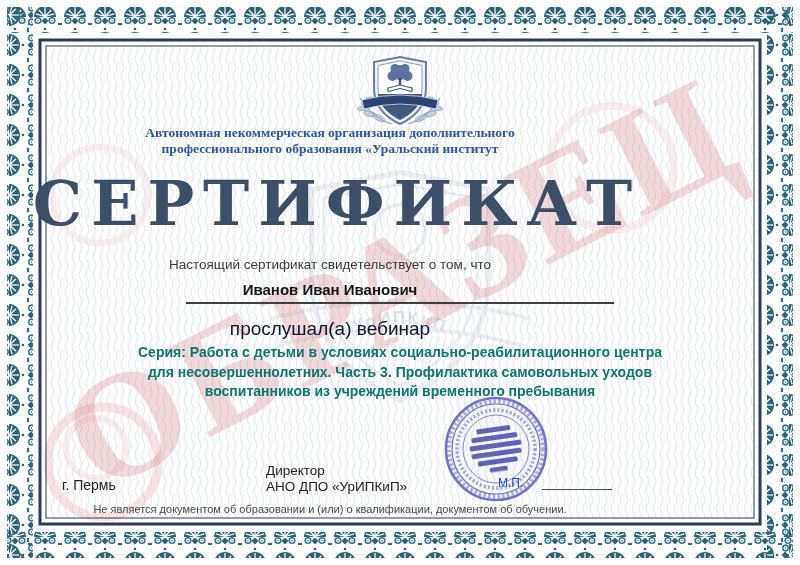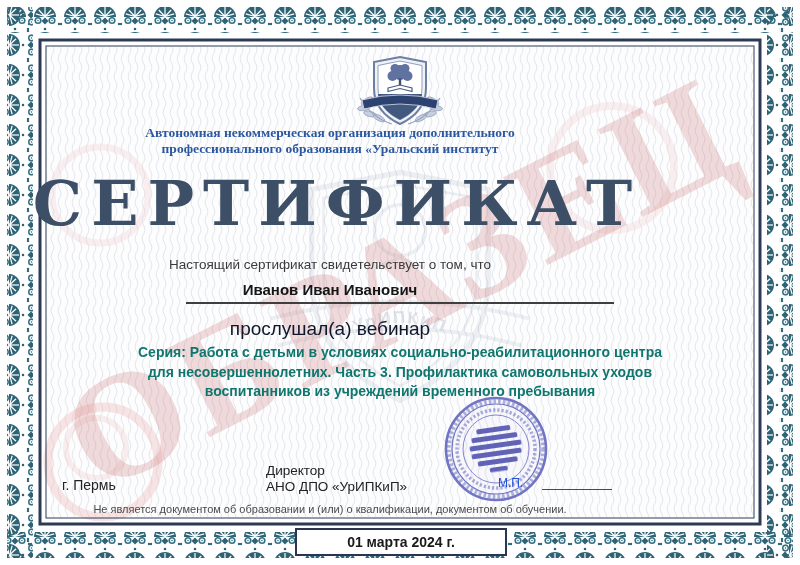"01 марта 2024 г." div.date-box { html: <div> <span>01 марта 2024 г.</span> </div> -> none }
